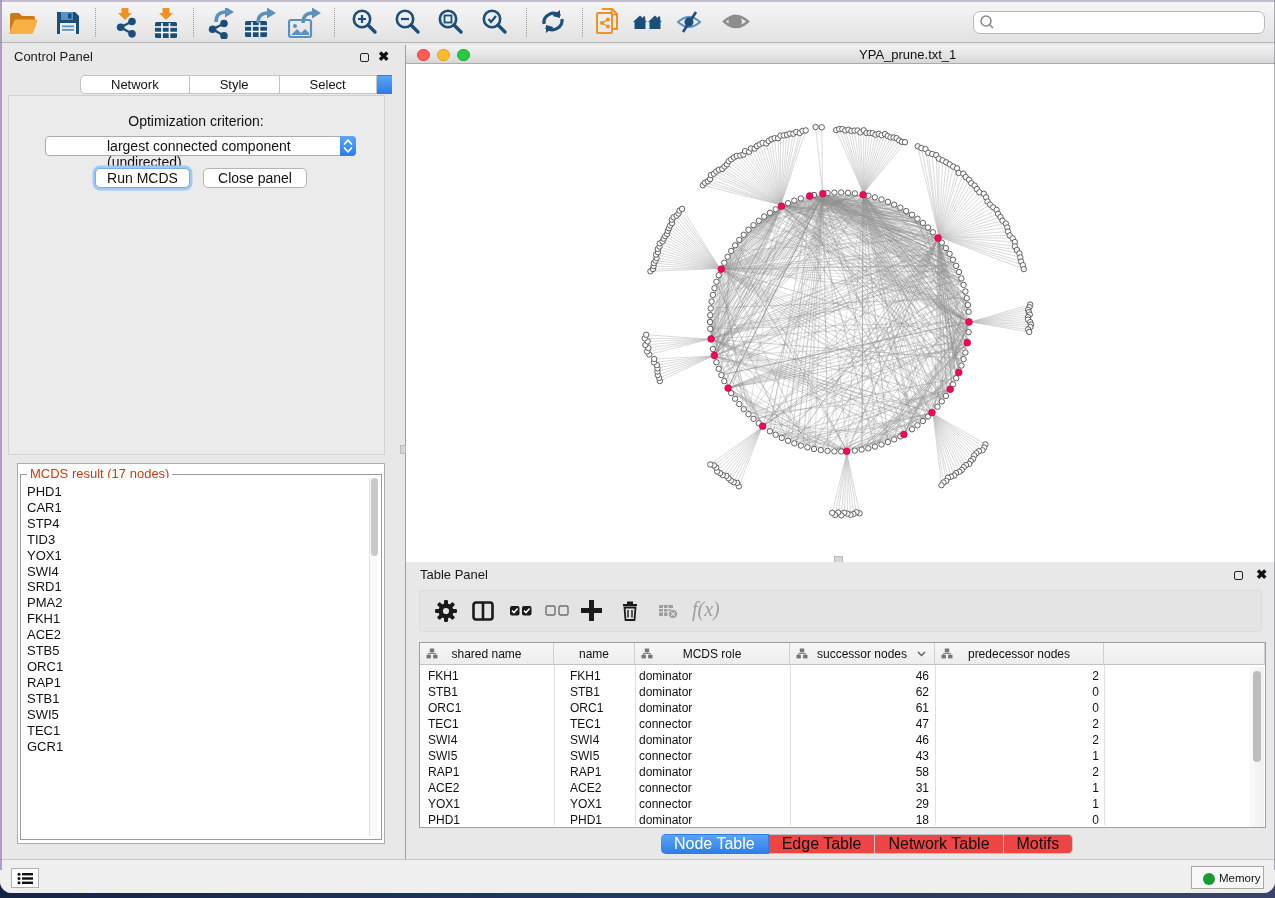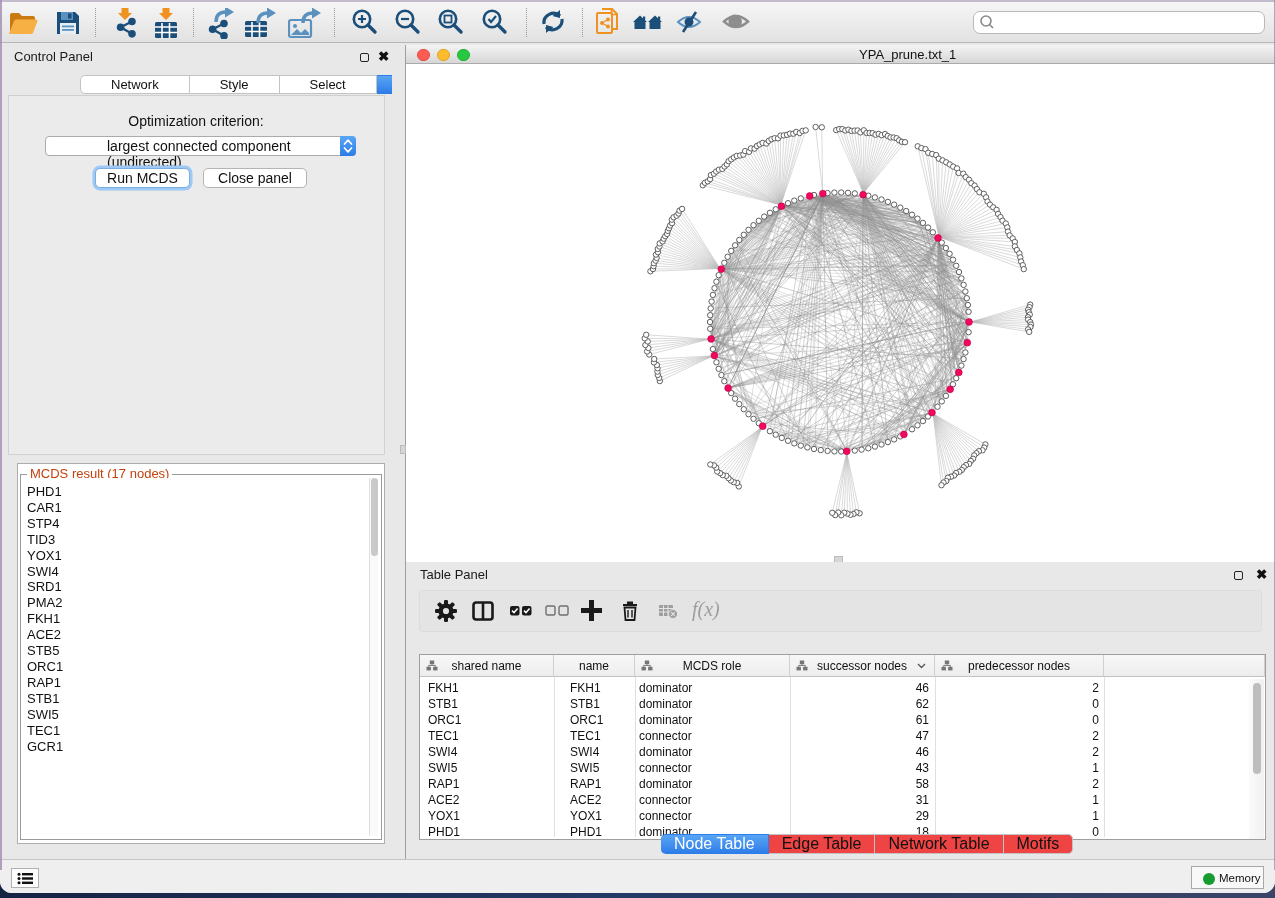"shared name" #tgrid { top: 92px -> 80px }
